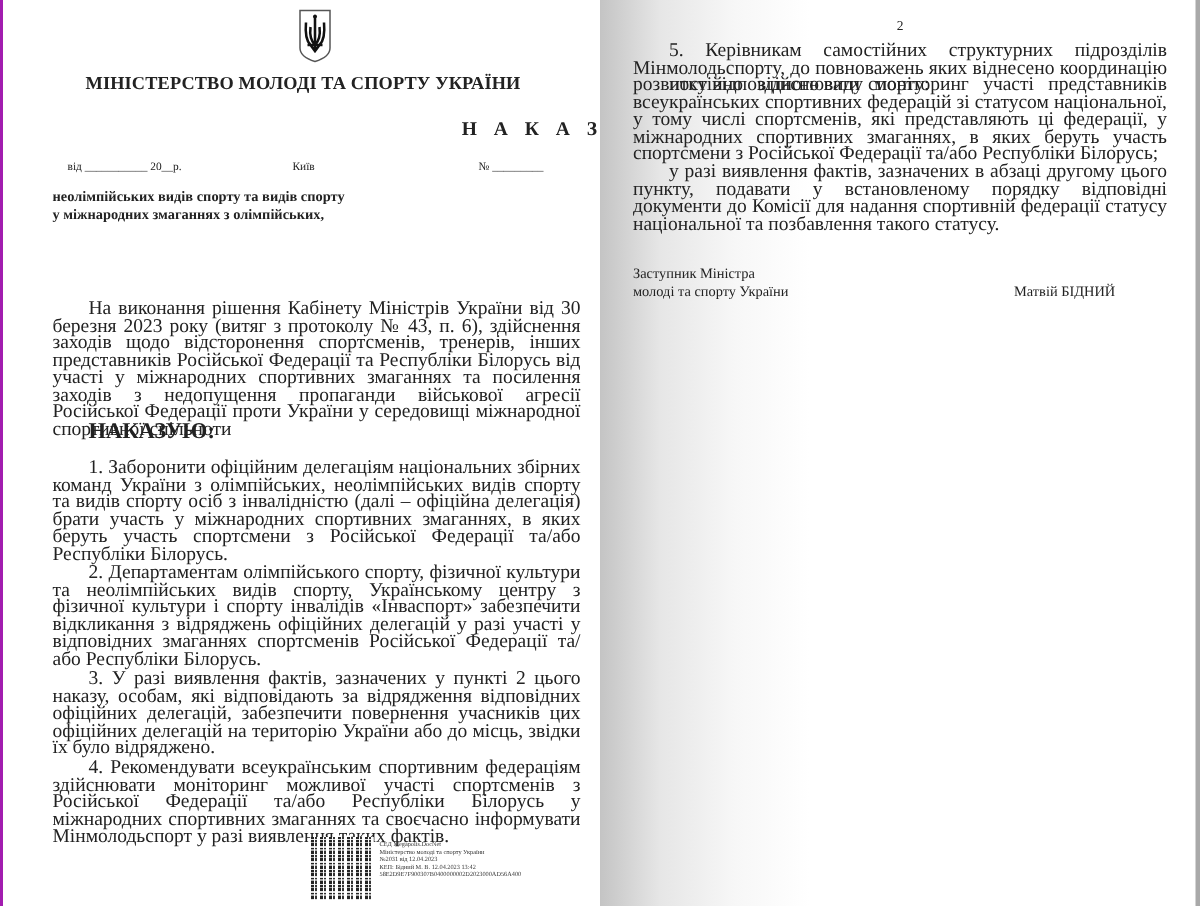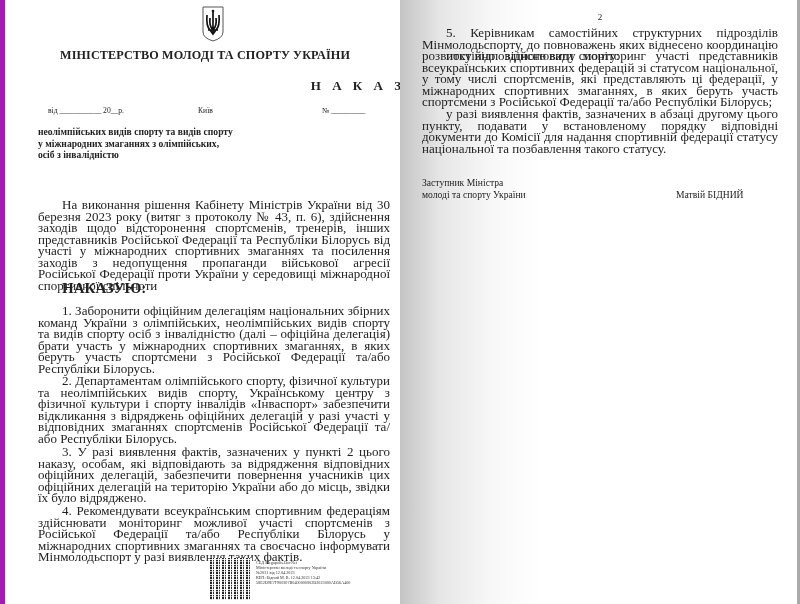"МІНІСТЕРСТВО МОЛОДІ ТА СПОРТУ УКРАЇНИ" #page1 { border-left: 5px solid #a21caf -> 2px solid #a21caf }
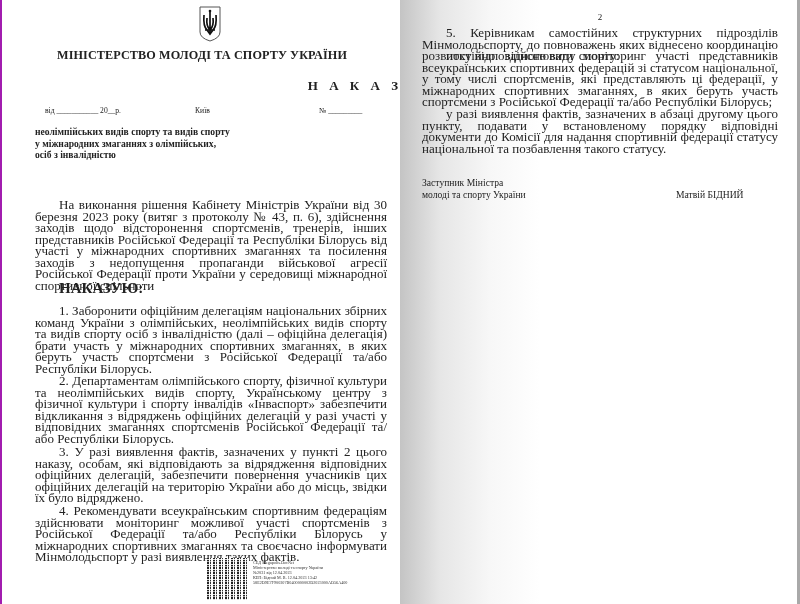"осіб з інвалідністю" div { html: <div>осіб з інвалідністю</div> -> none }
